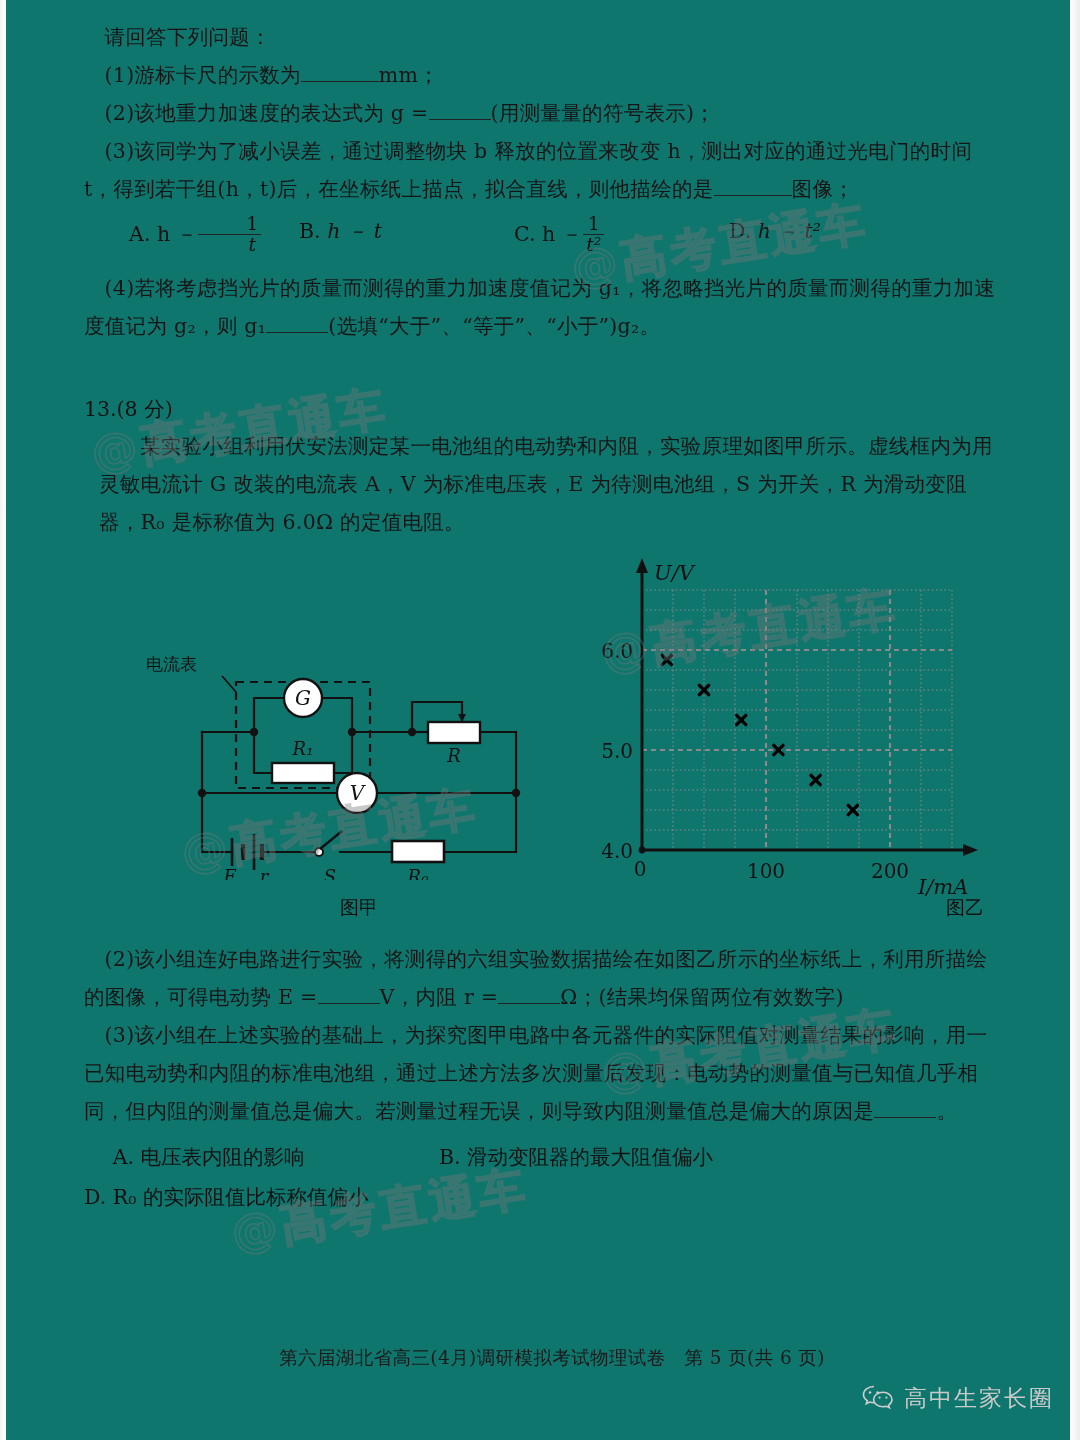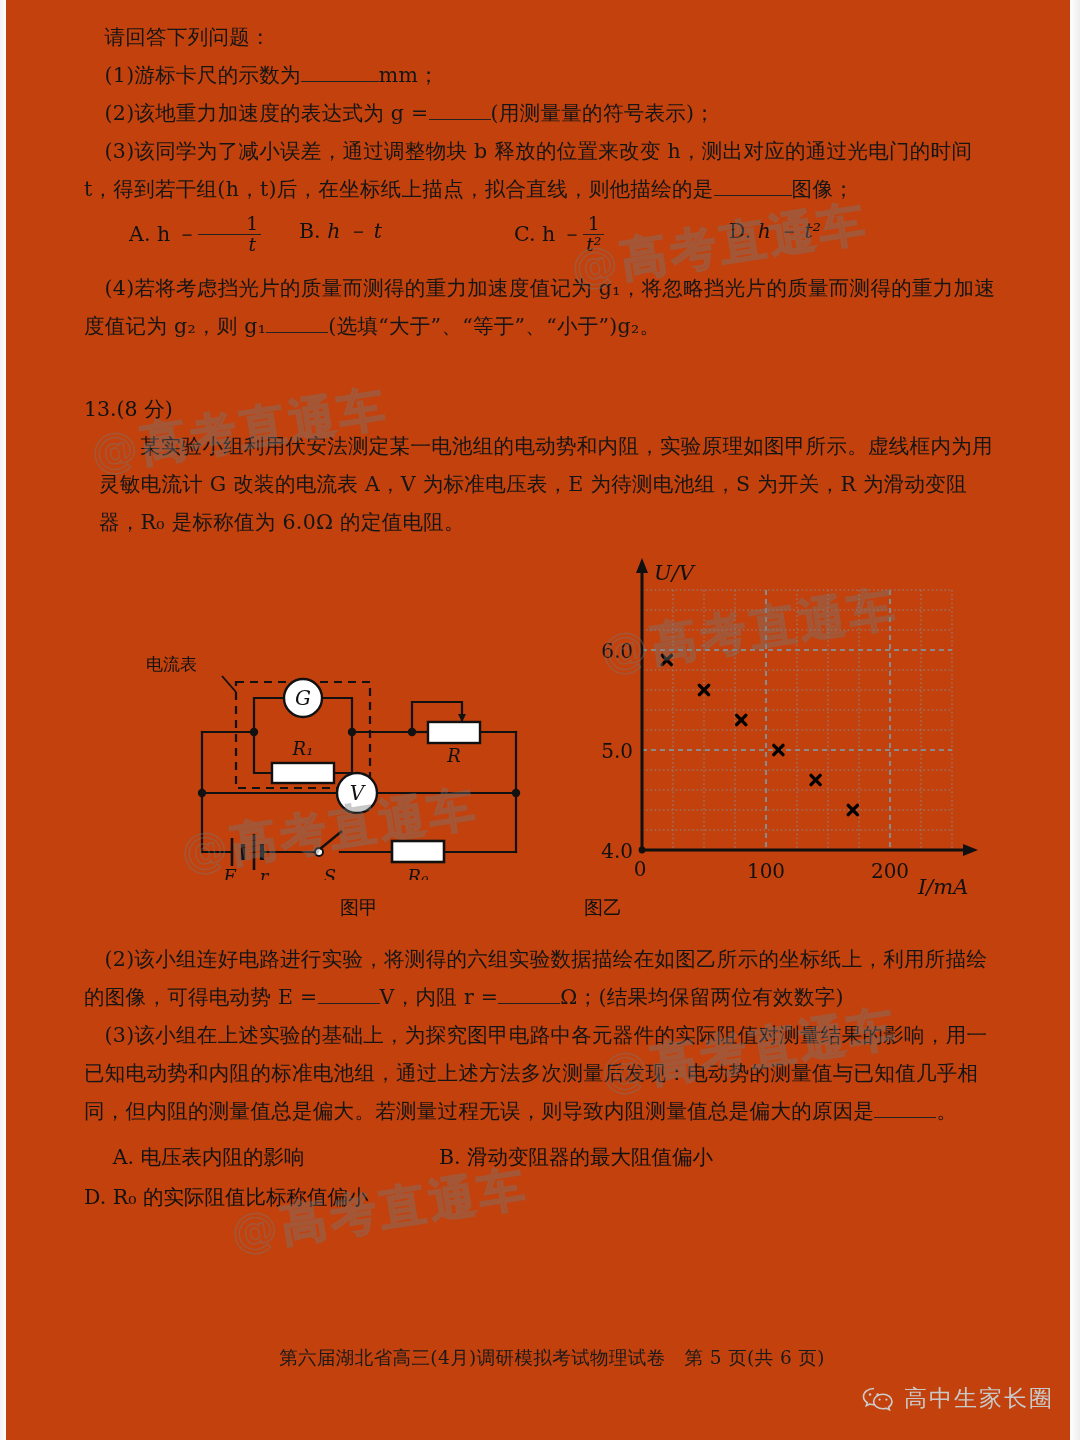"请回答下列问题：" #page { background: #c2410c -> #0f766e }
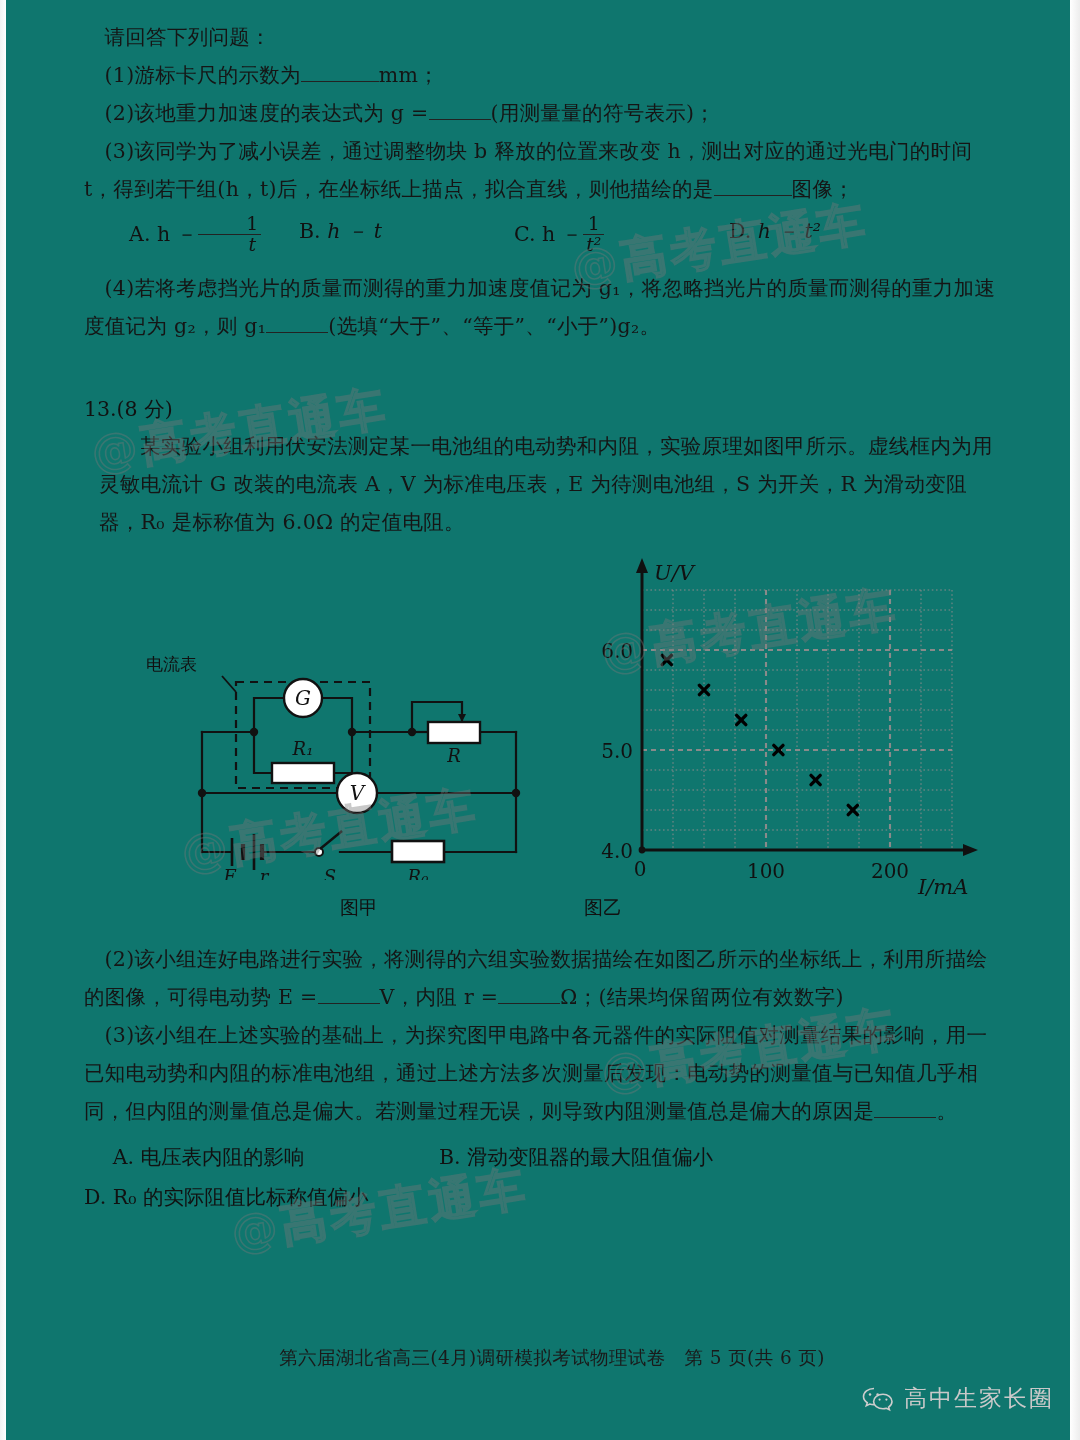"图乙" #graph-caption { text-align: left -> right }
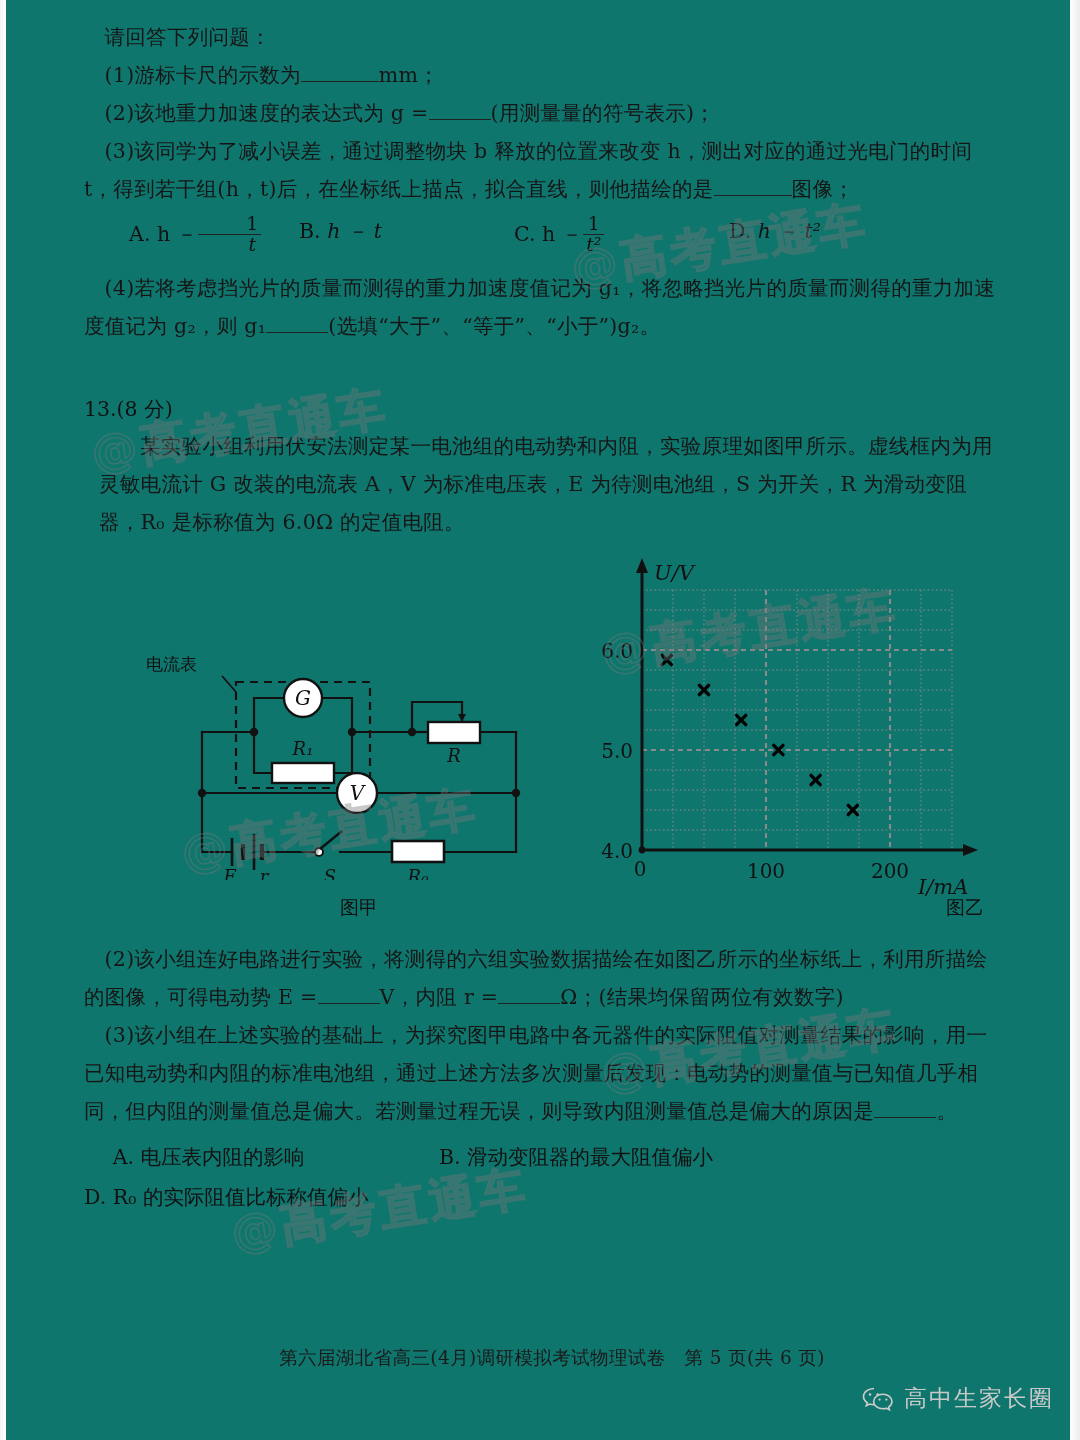"高中生家长圈" #wechat-badge { align-items: center -> flex-start }
